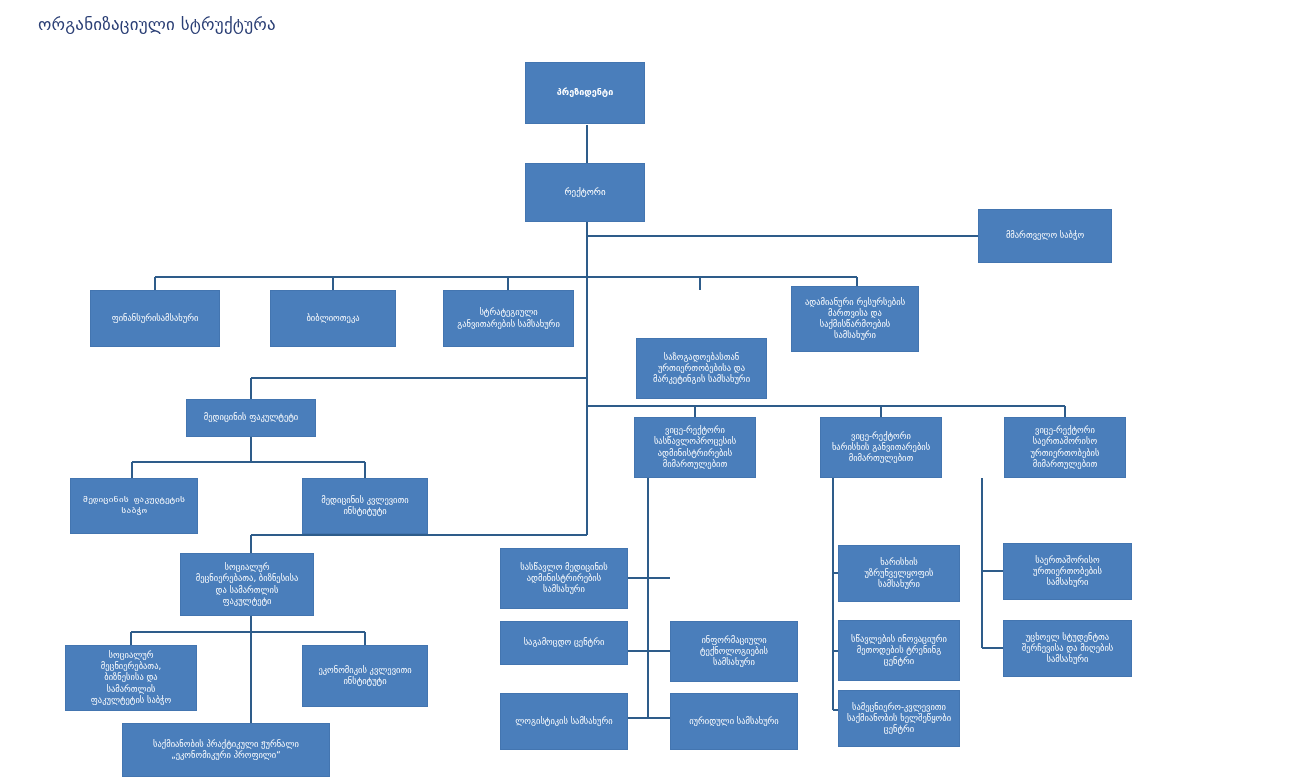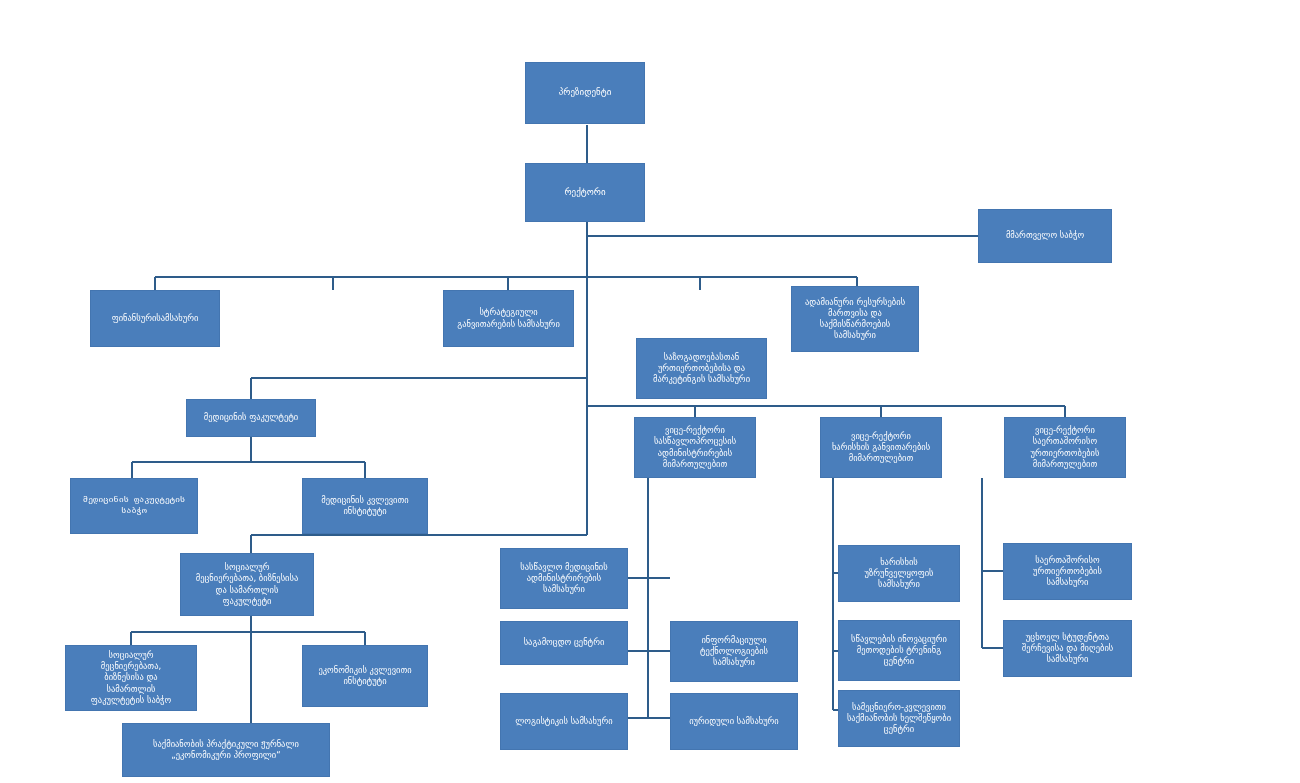"ორგანიზაციული სტრუქტურა" div { html: none -> <div>ორგანიზაციული სტრუქტურა</div> }
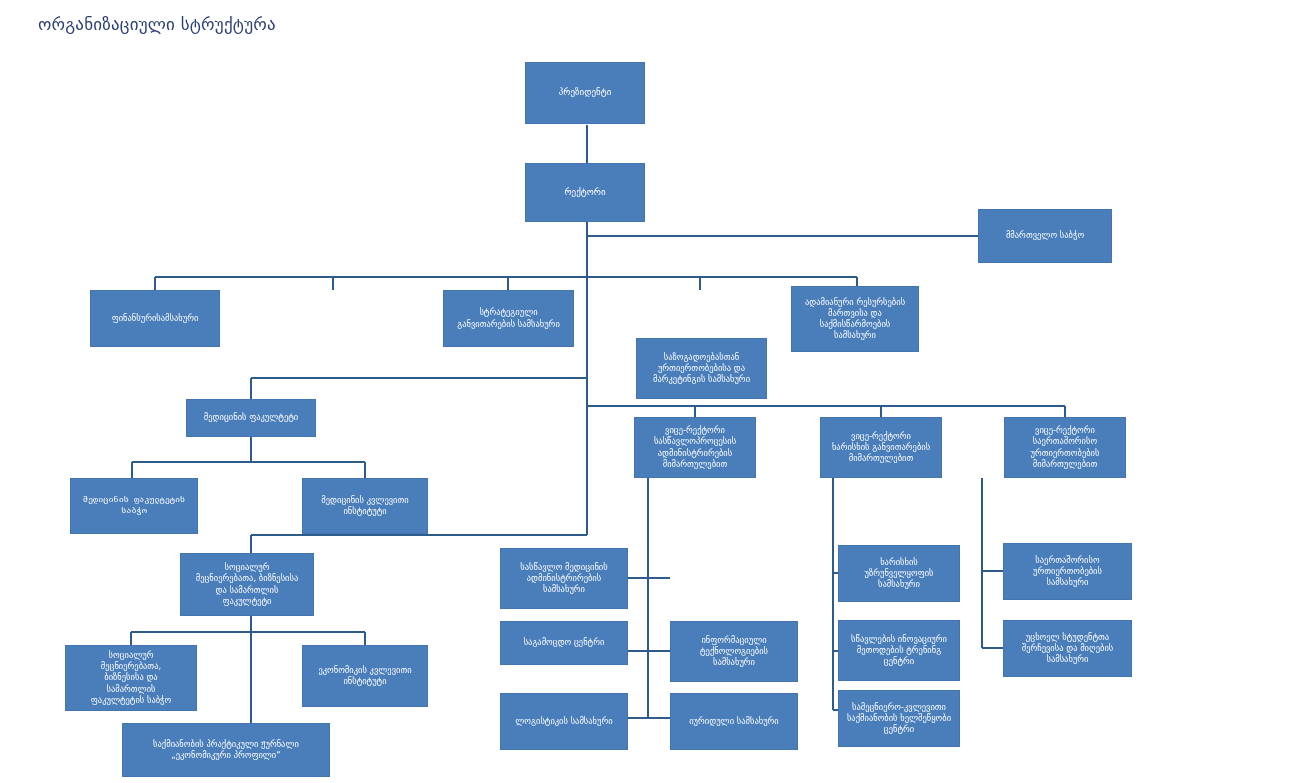"პრეზიდენტი" div.node { font-weight: none -> bold }
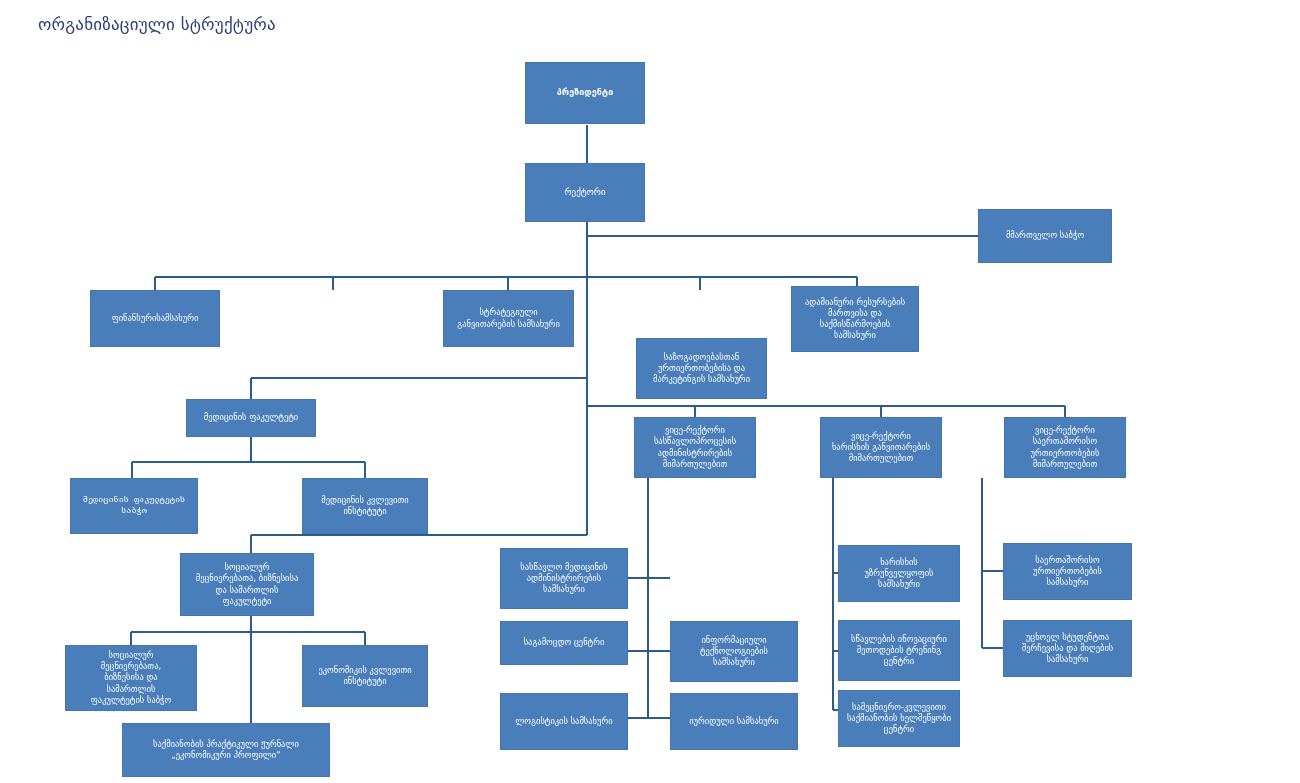"ბიბლიოთეკა" div.node { html: none -> <div>ბიბლიოთეკა</div> }
